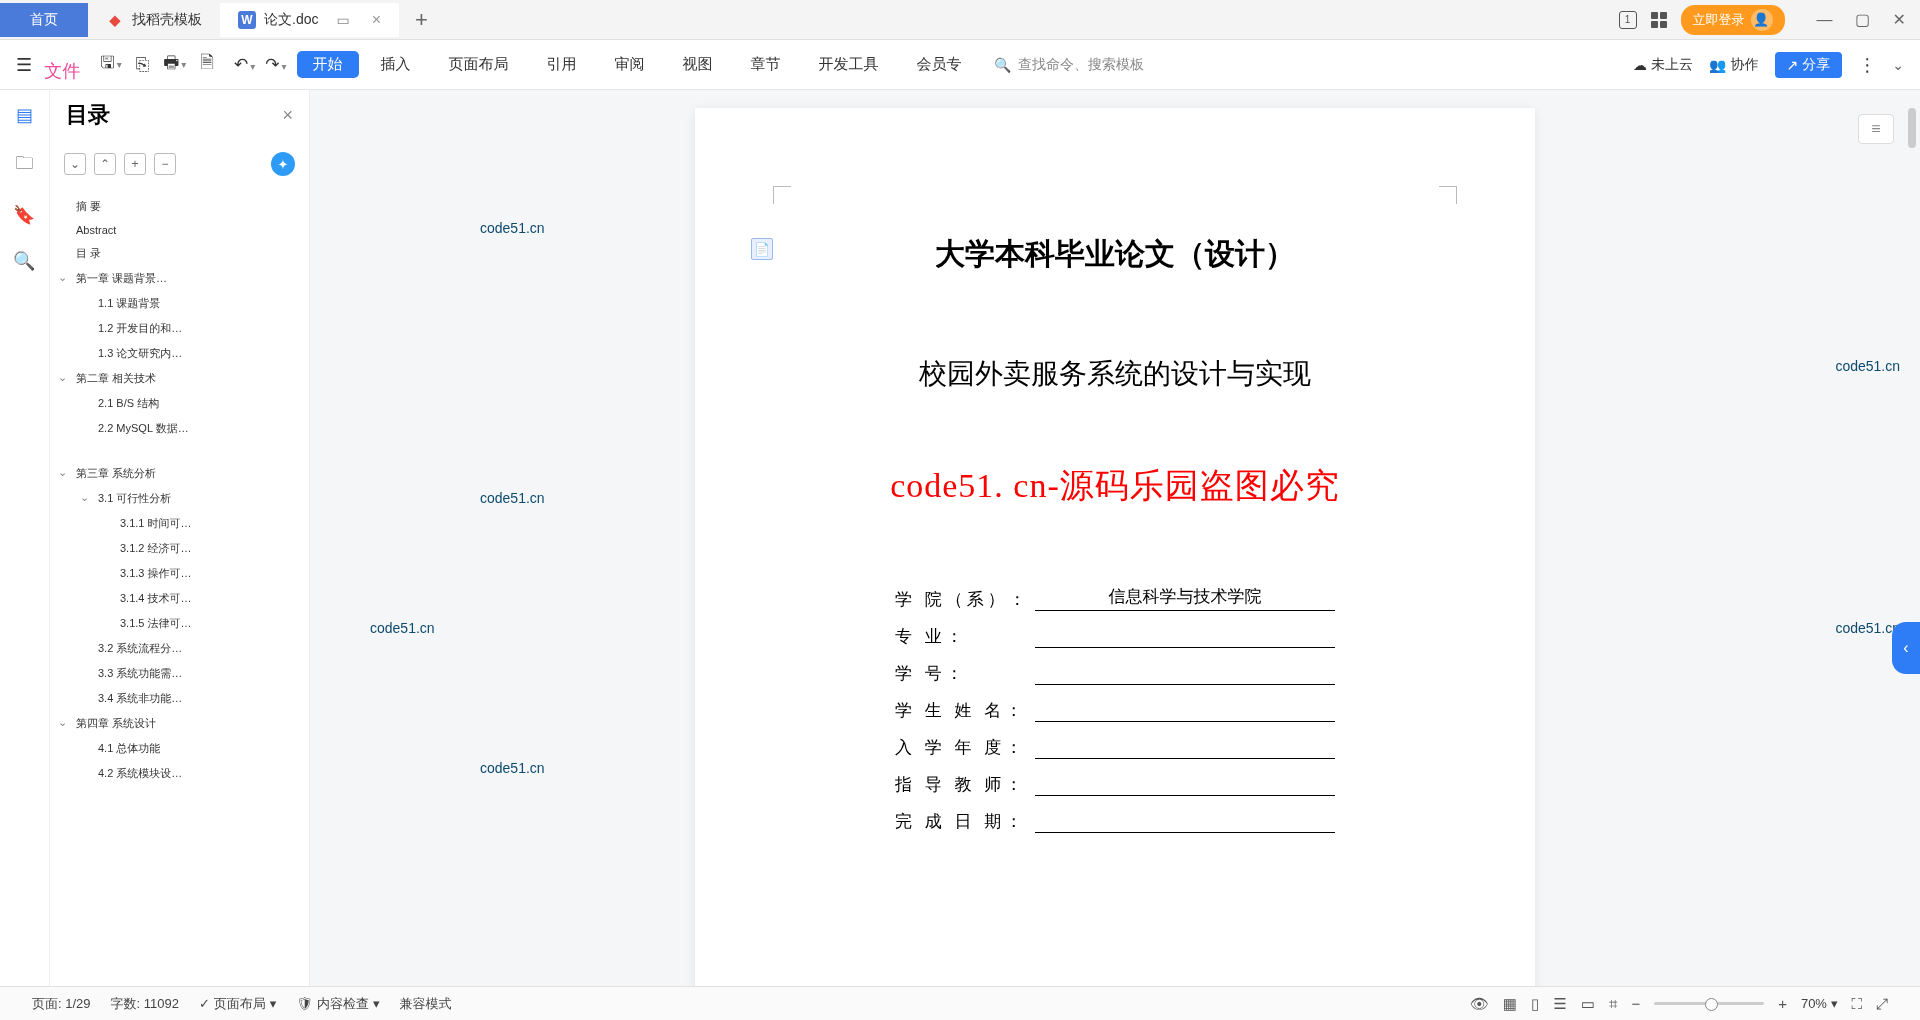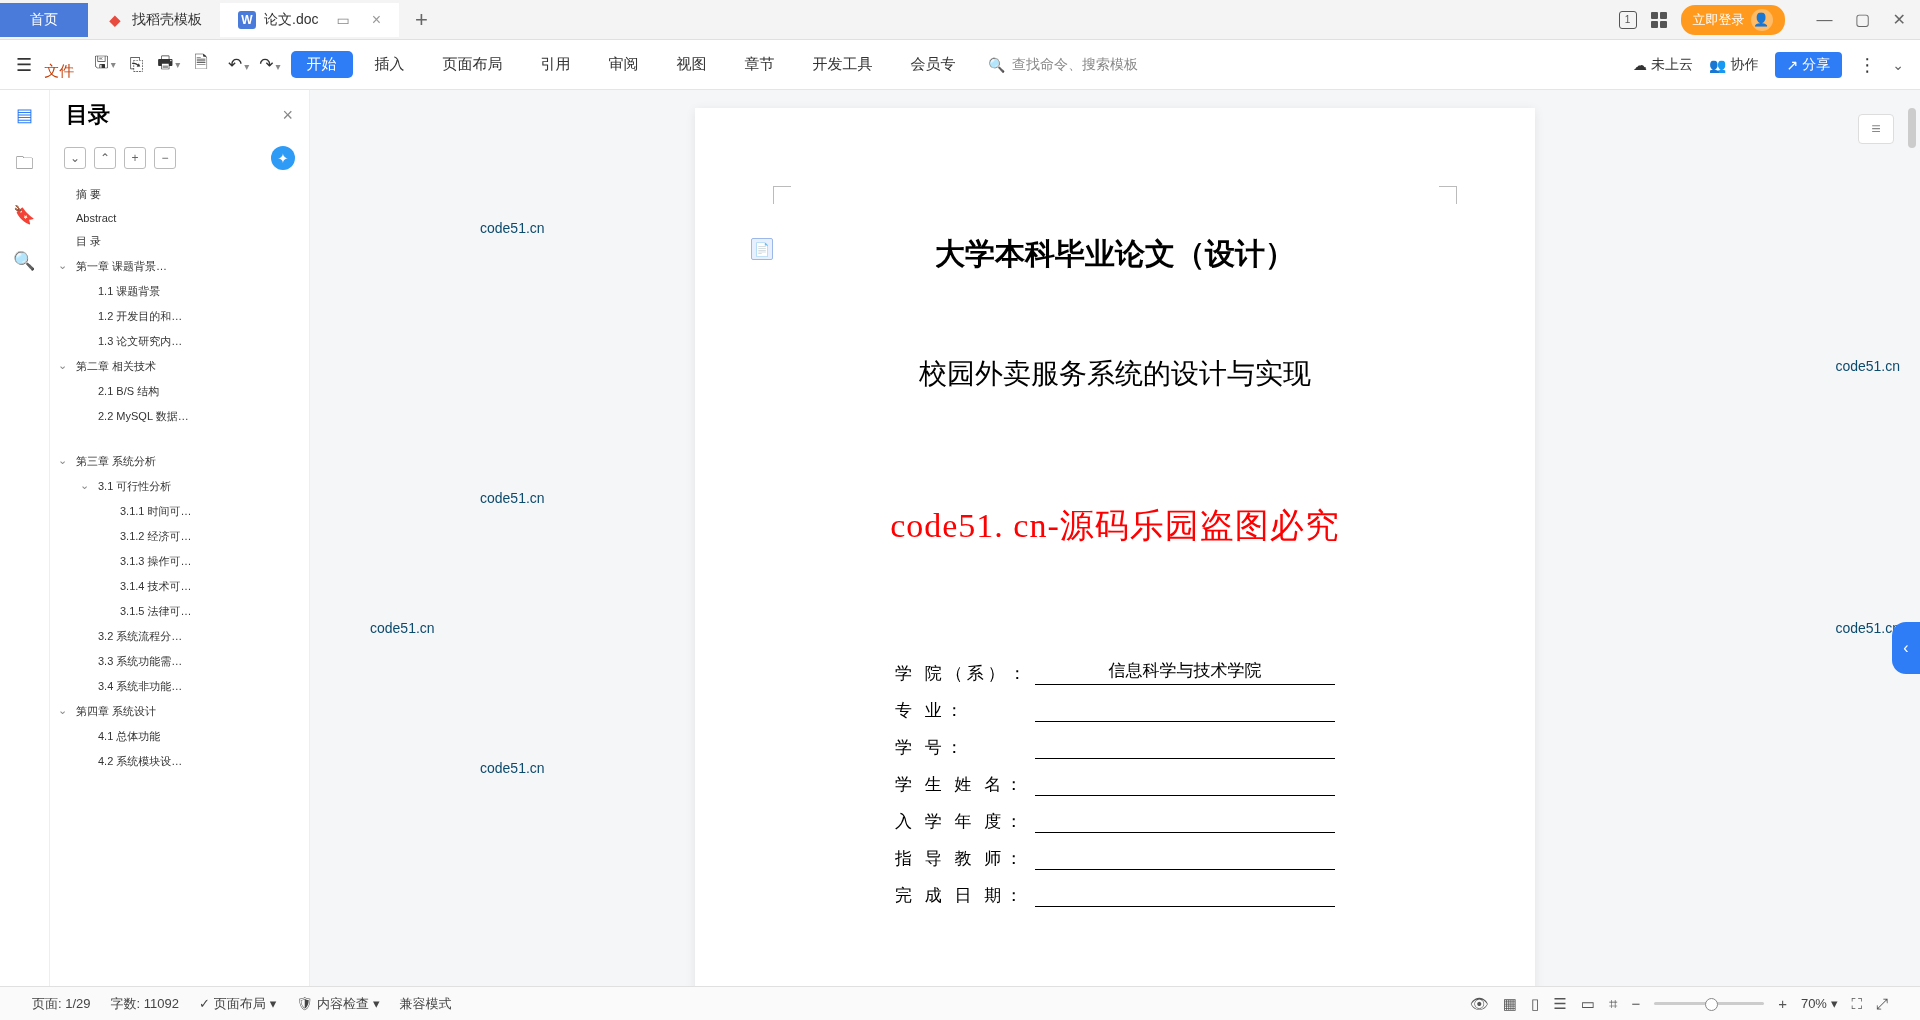"文件" .file-label { color: #c2410c -> #ec4899; font-size: 15px -> 18px }
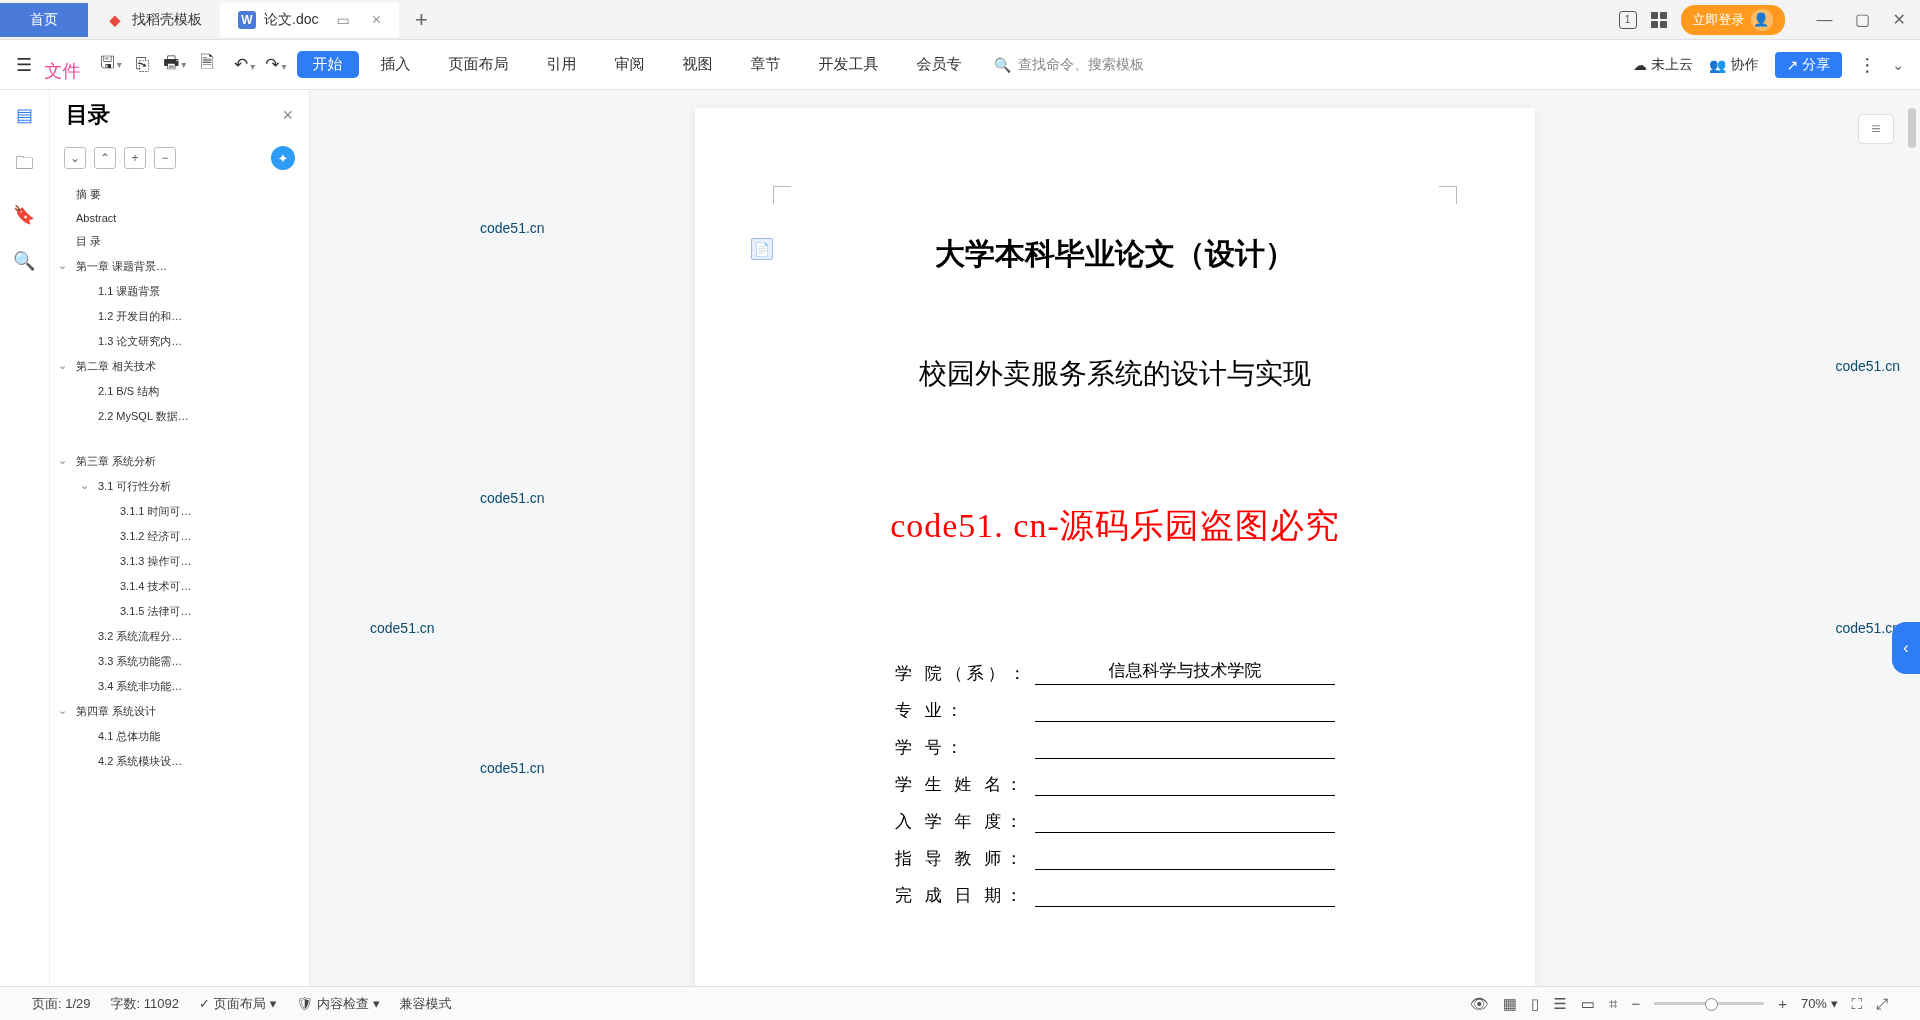"目录" .sidebar { gap: none -> 6px }
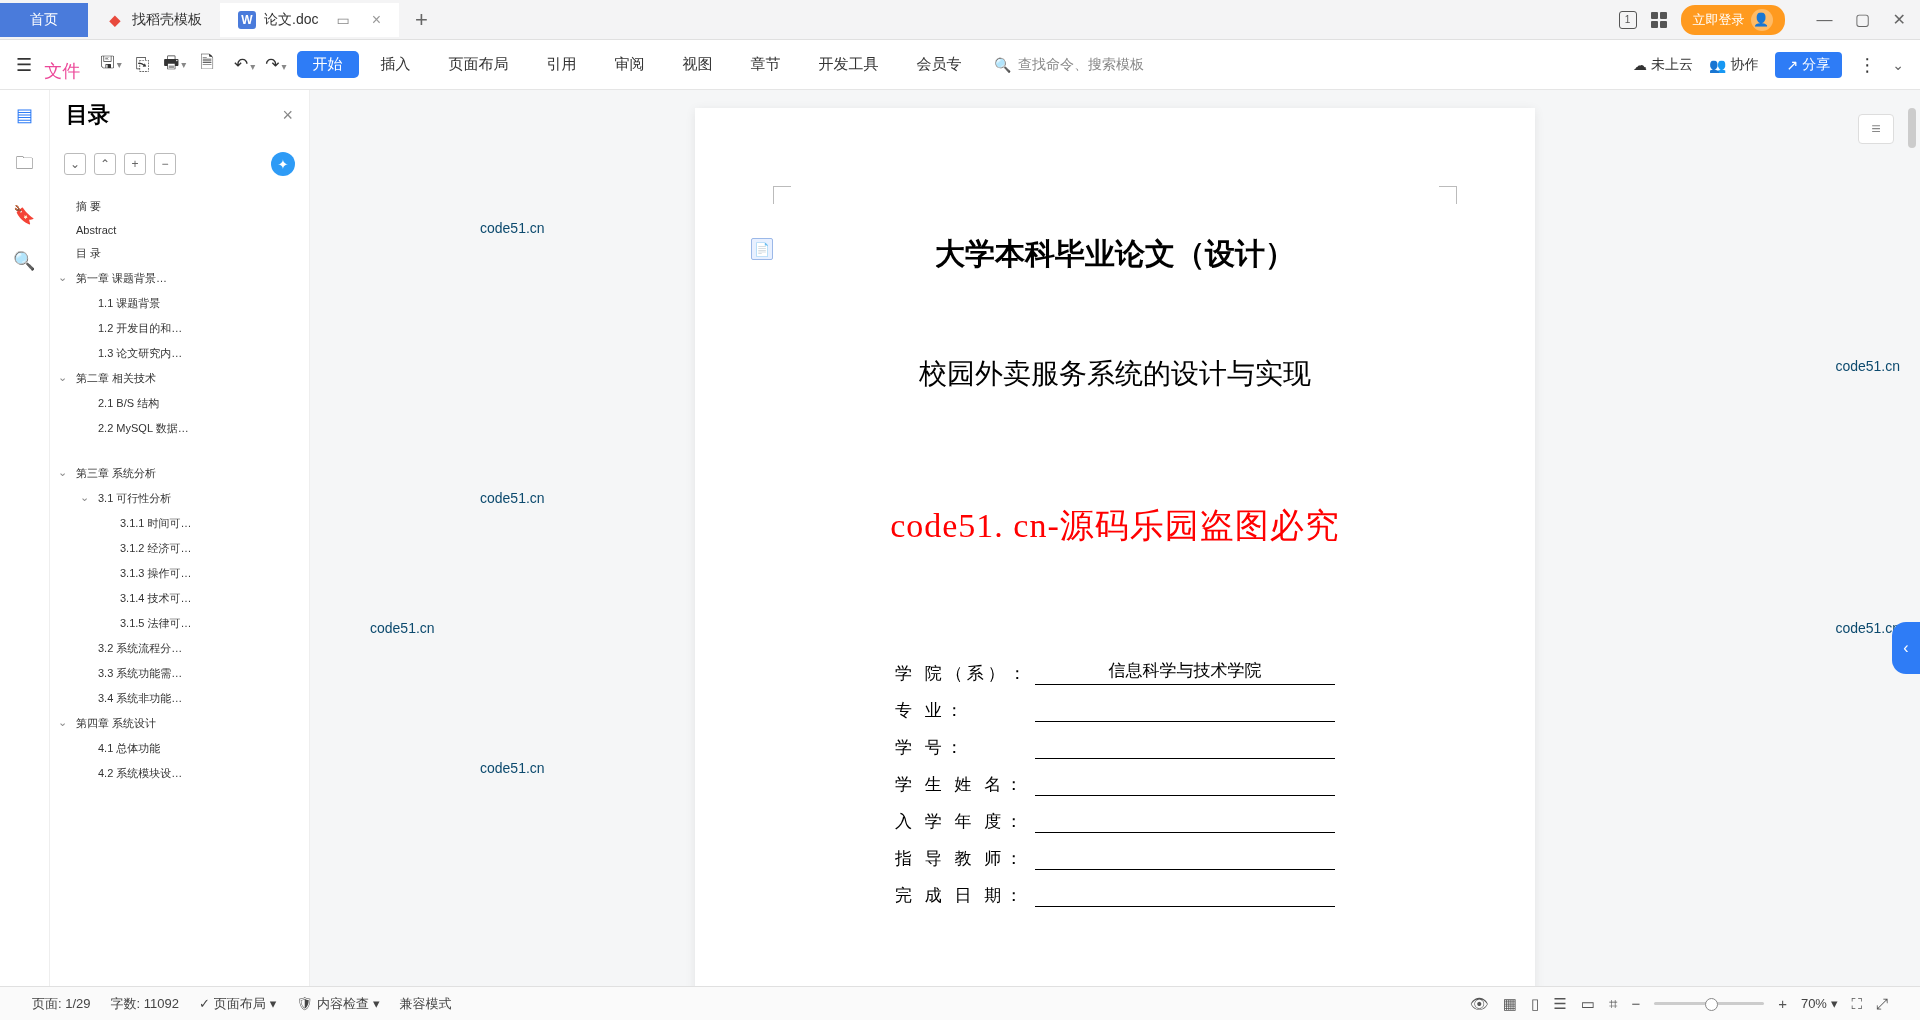"code51. cn-源码乐园盗图必究" .wm-red { margin-top: 110px -> 70px }
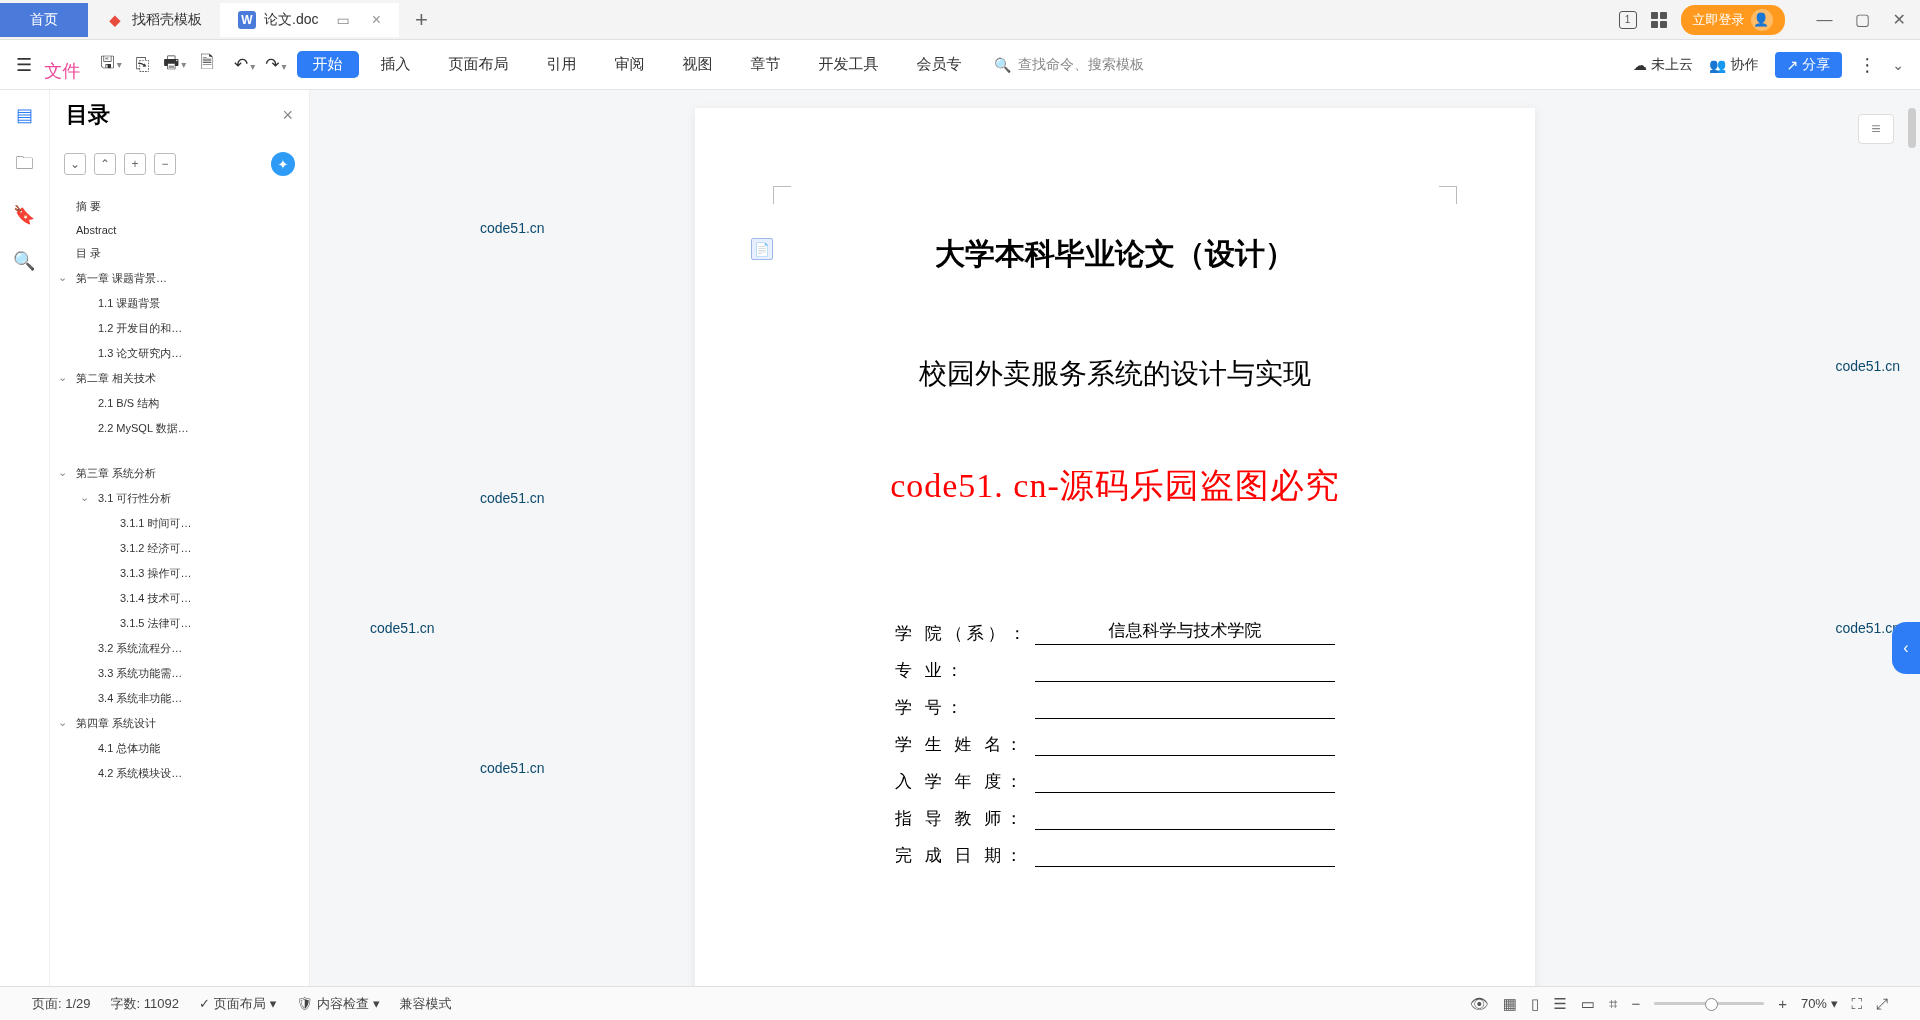"学 院（系）：" .info-table { margin: 110px auto 0 -> 76px auto 0 }
